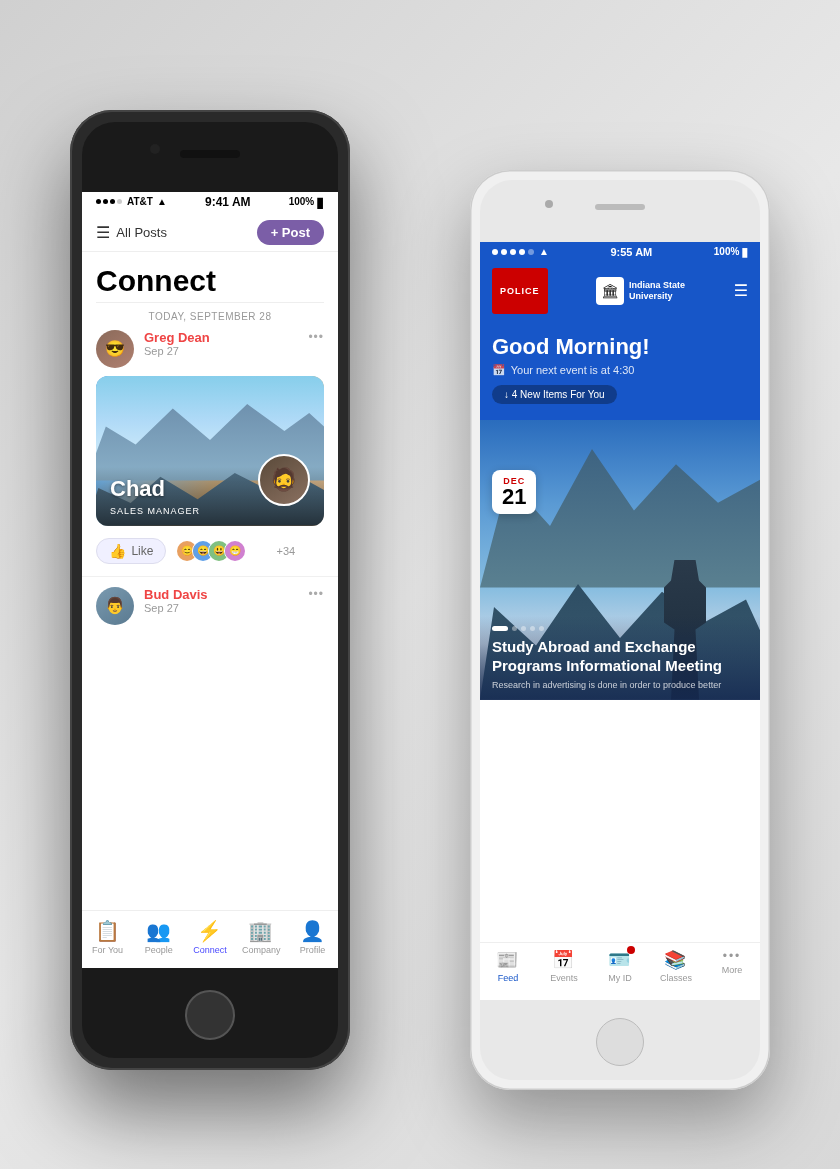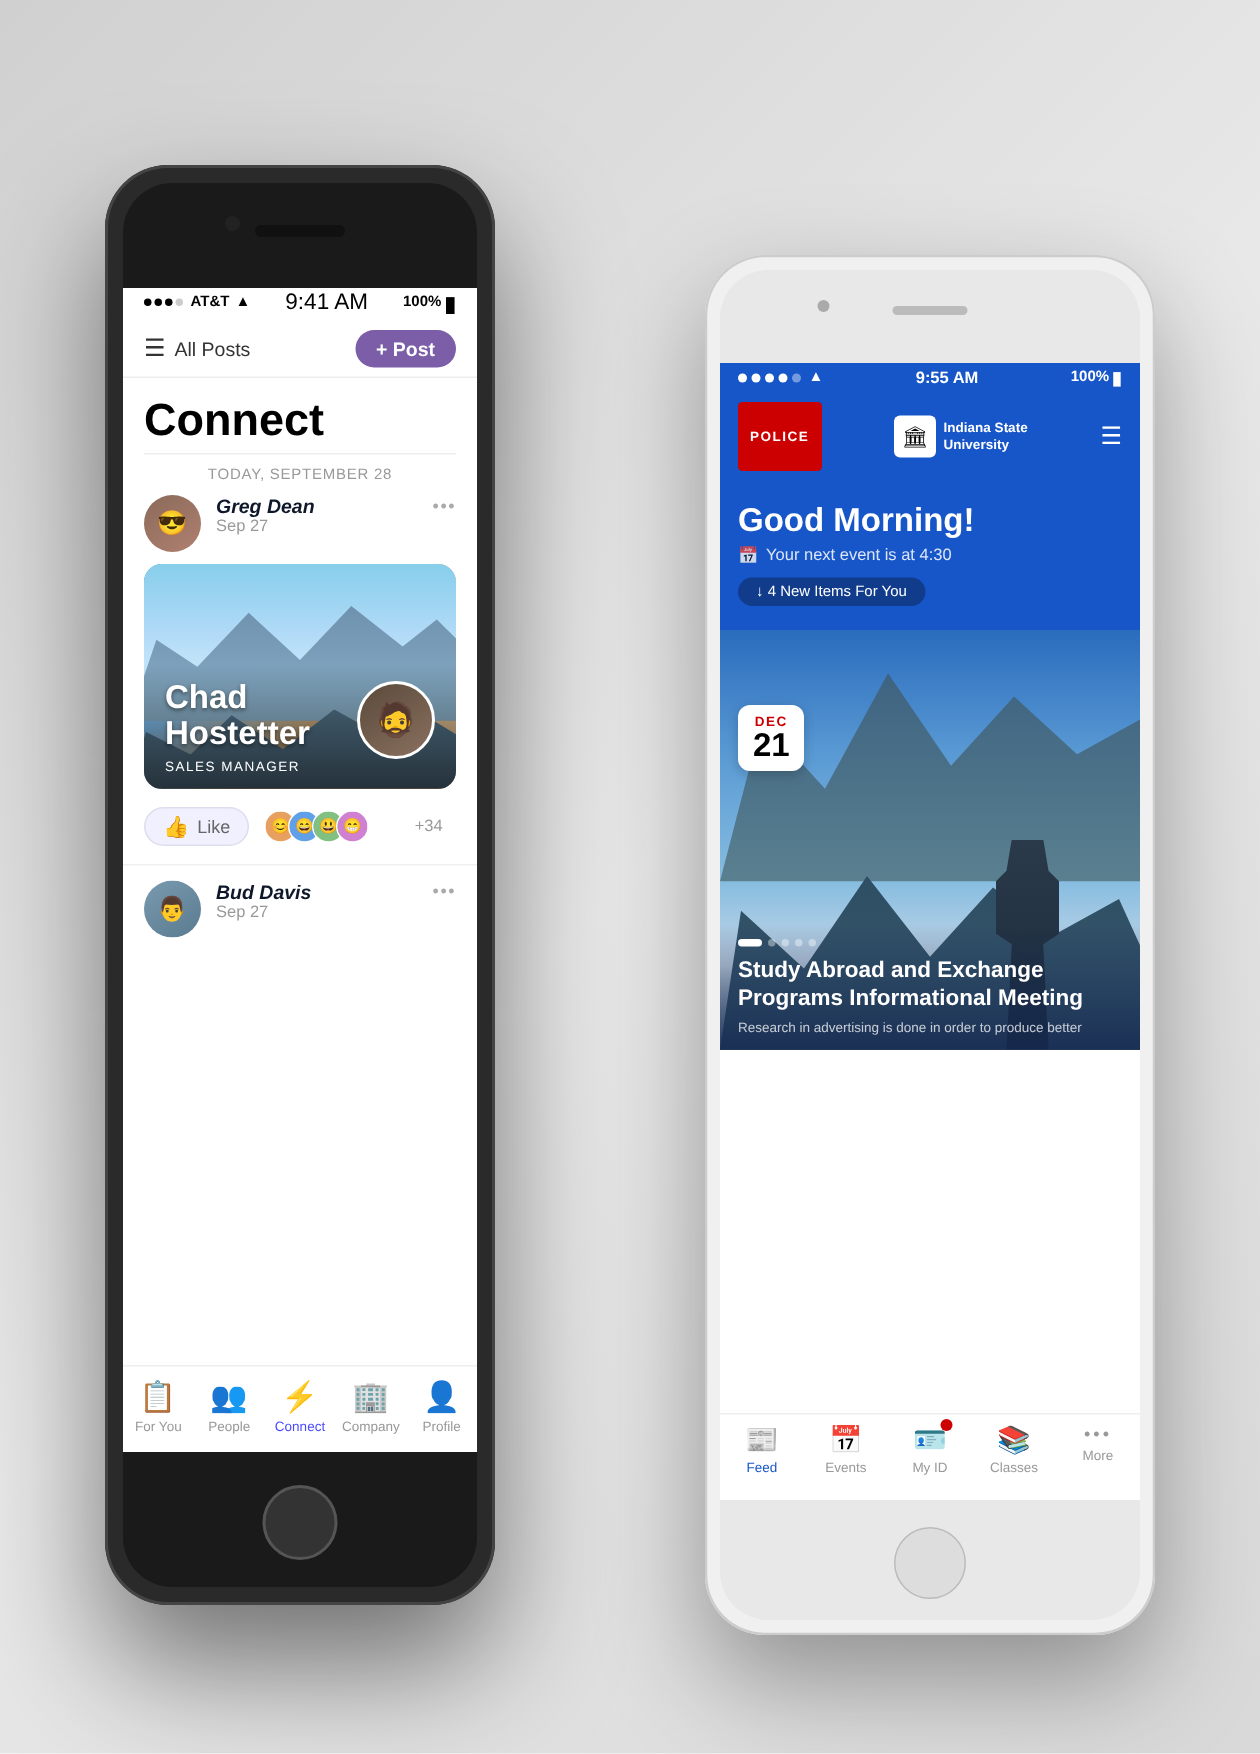"AT&T" .phone-dark { width: 260px -> 280px }
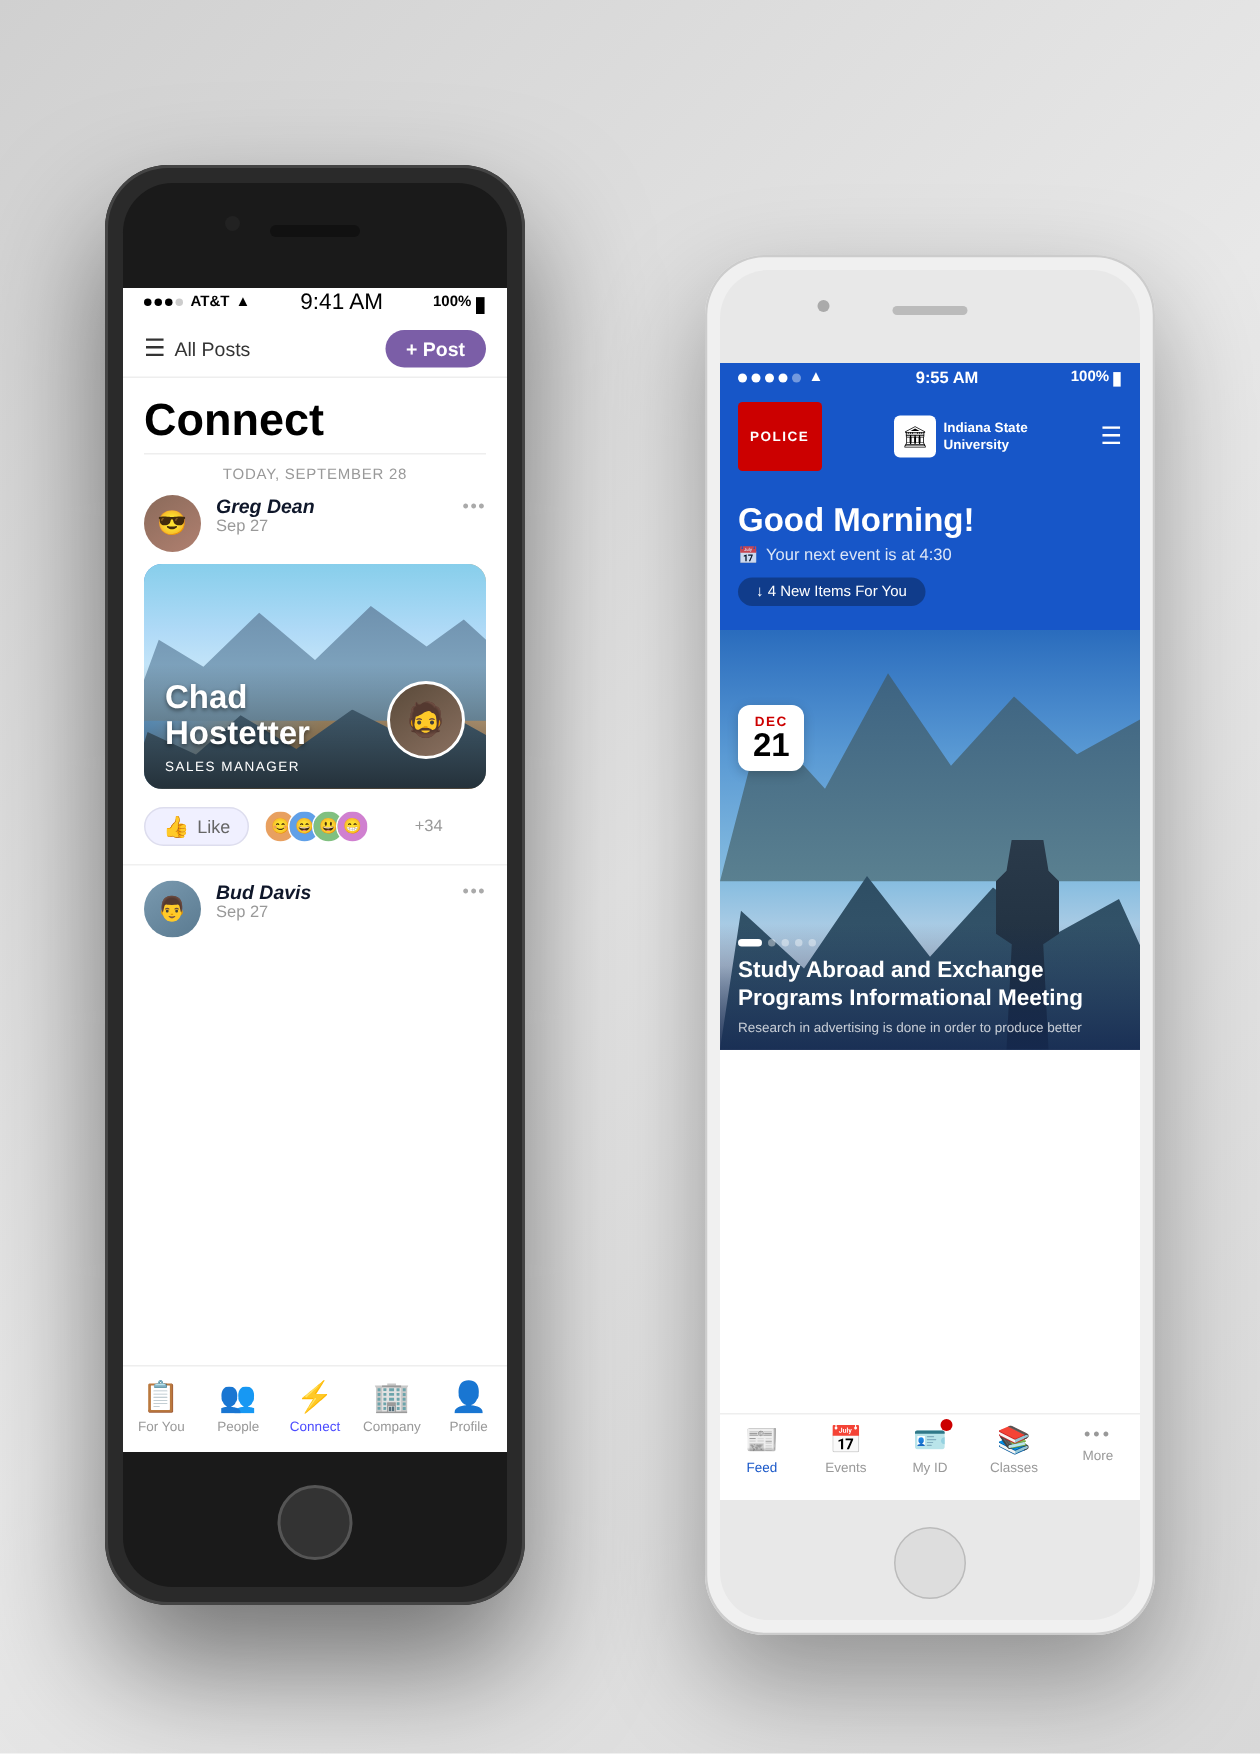"9:41 AM" span { font-size: 15px -> 12px; font-weight: 400 -> 700 }
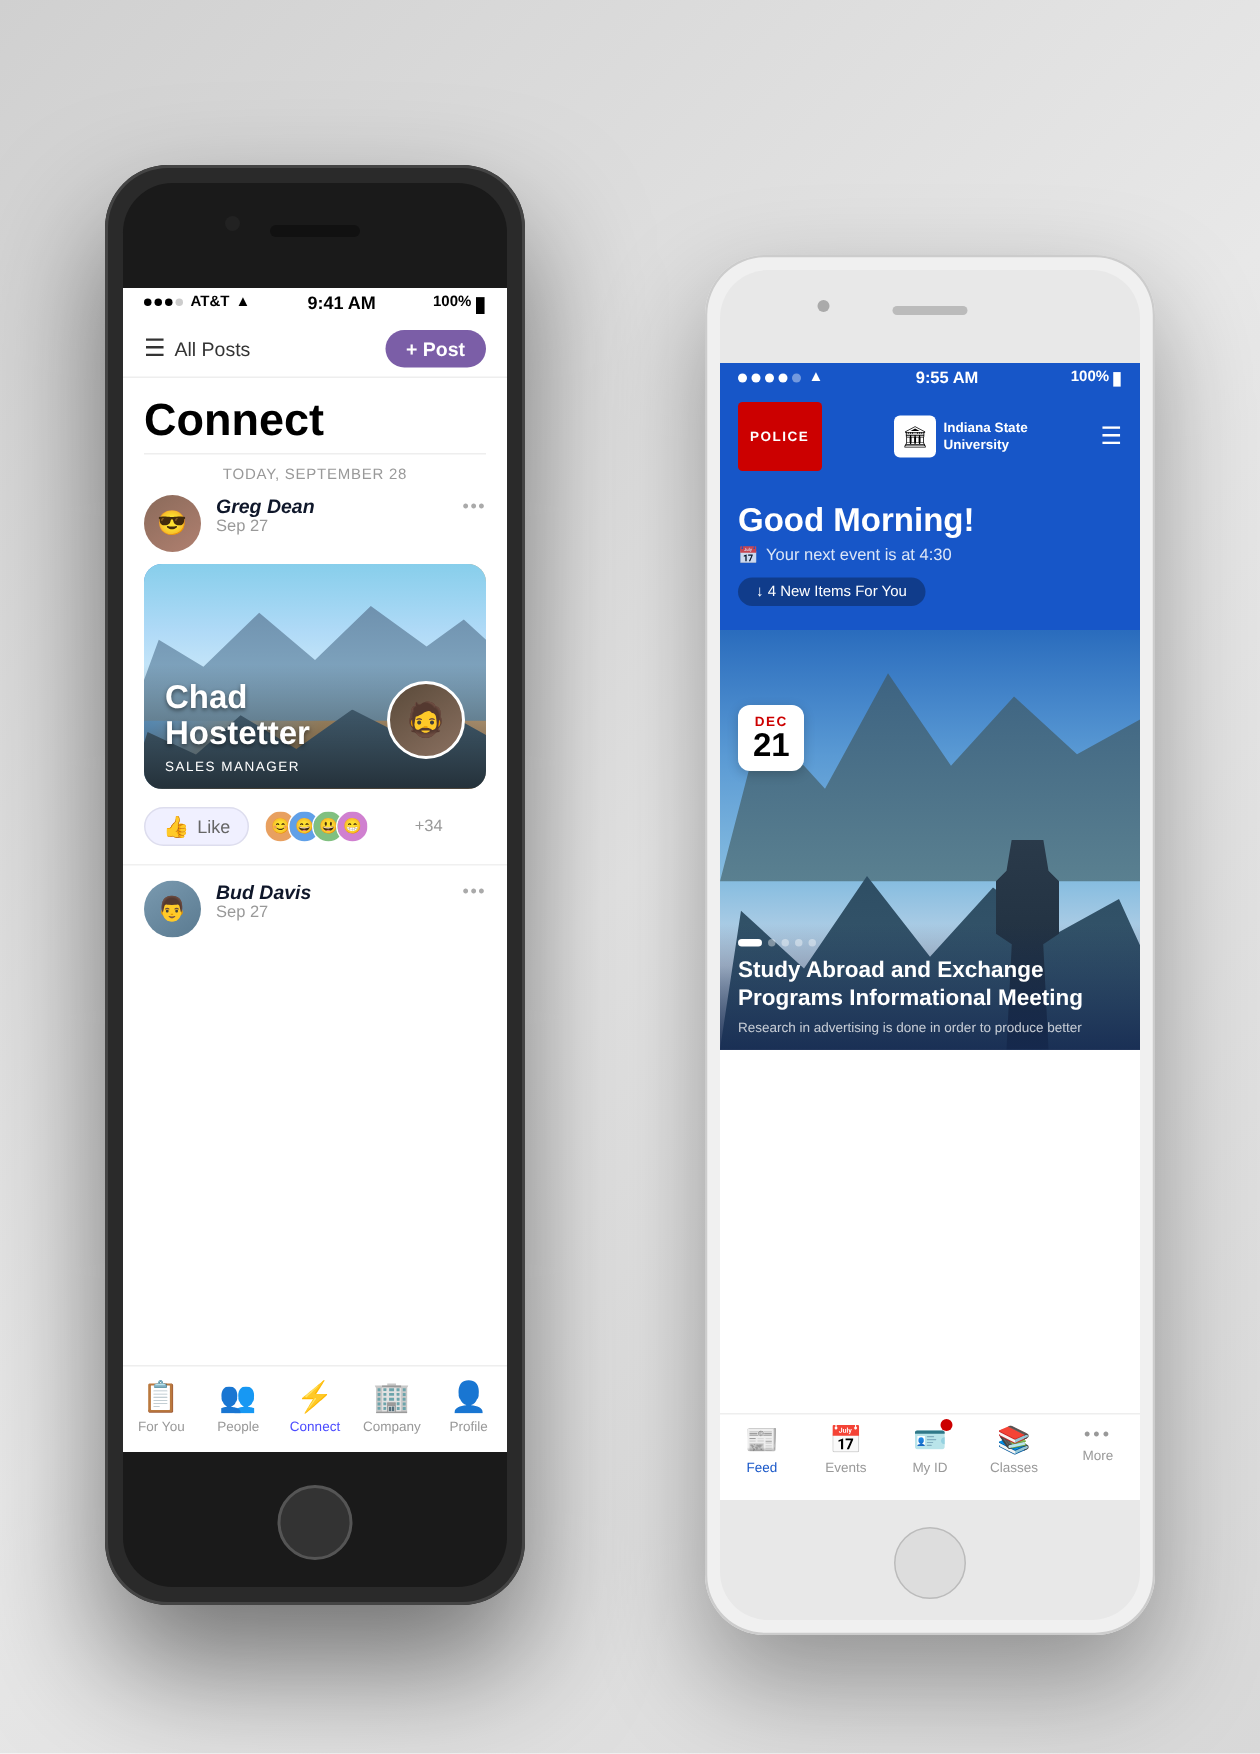"Greg Dean" .post-author { color: #0f172a -> #ef4444; font-style: italic -> none }
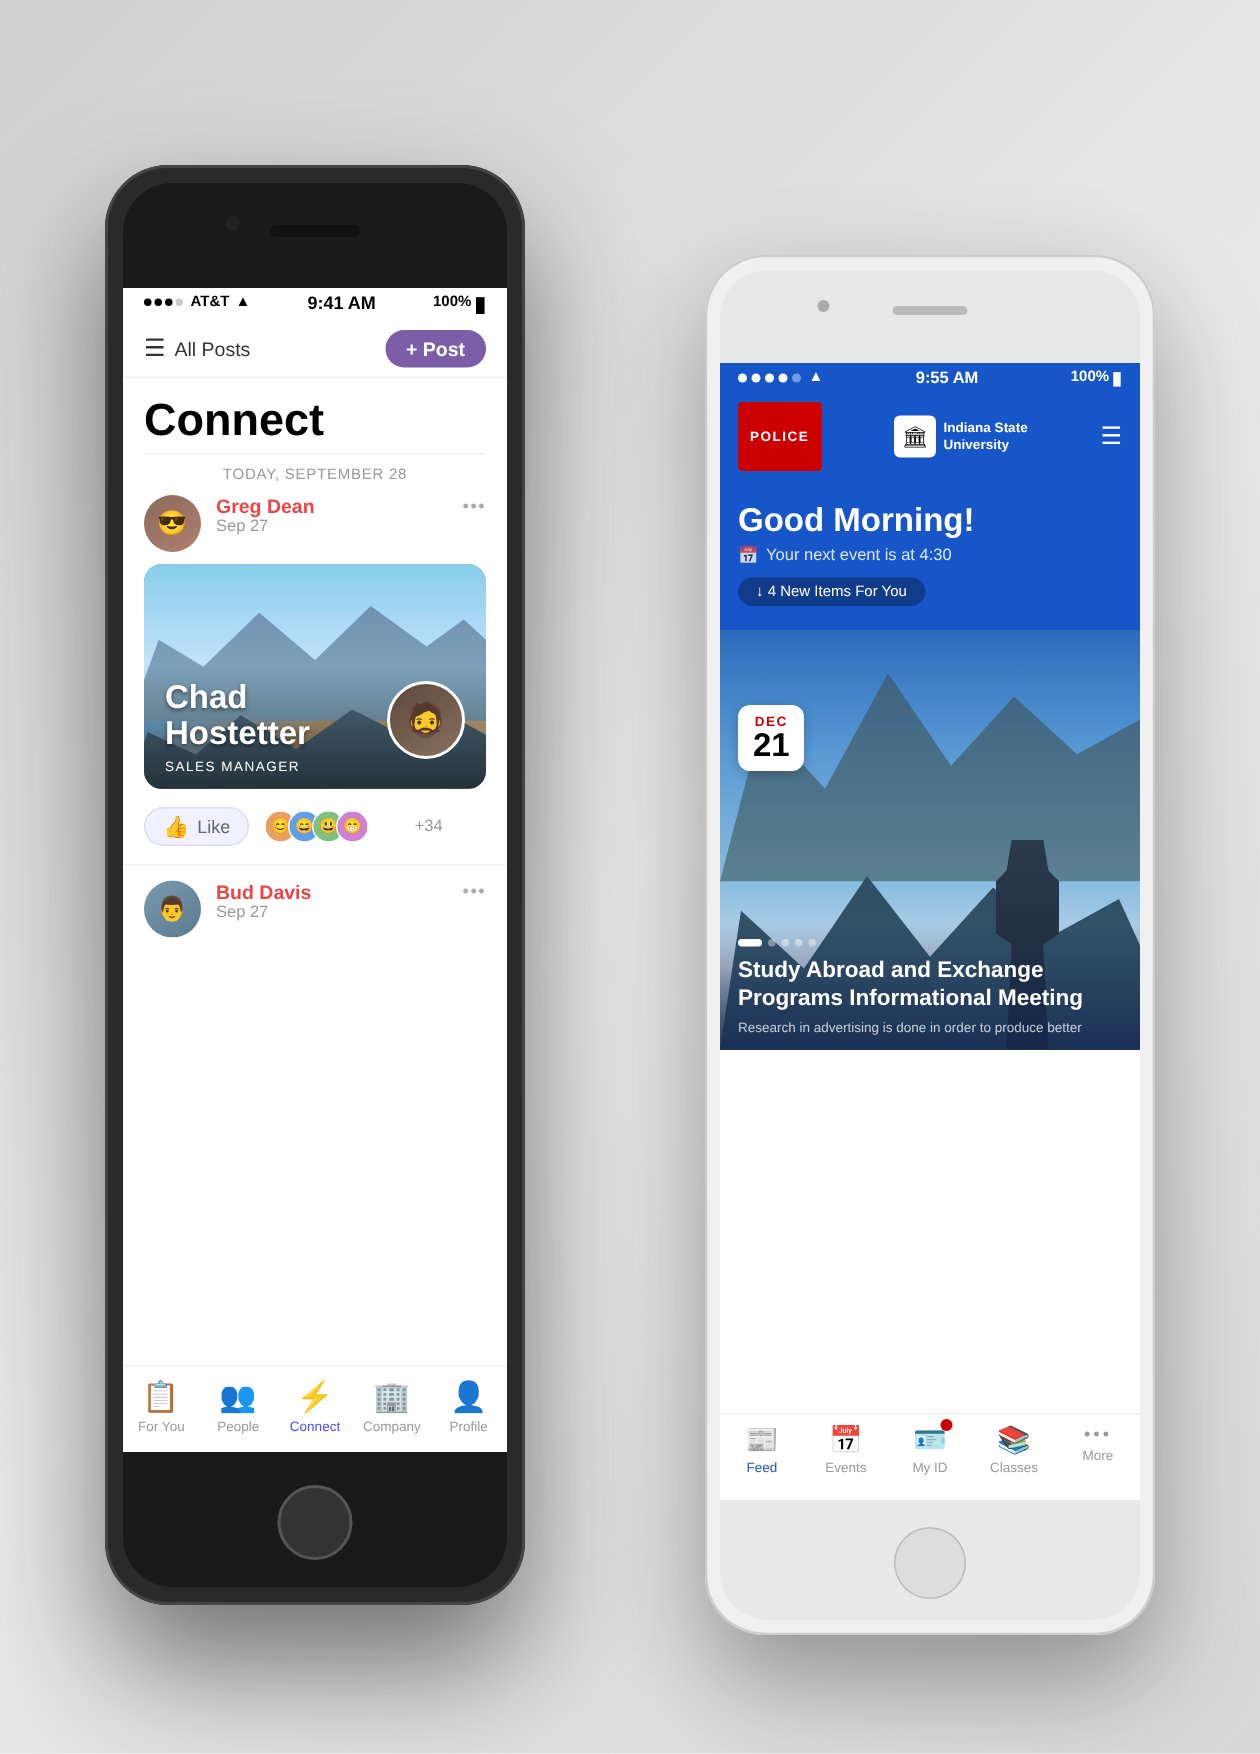"Hostetter" div.featured-name { html: <div>Hostetter</div> -> none }
